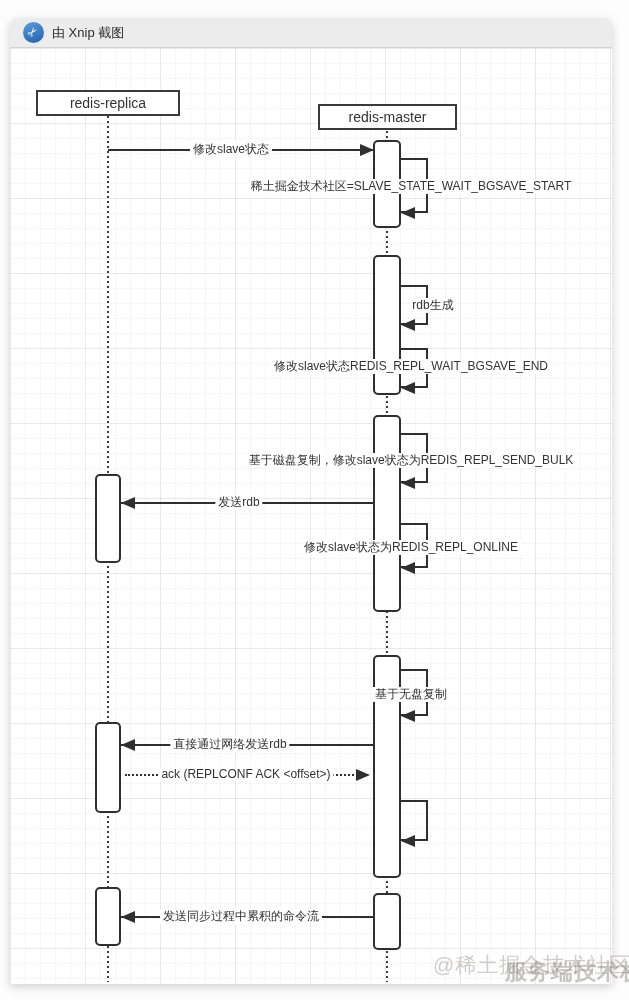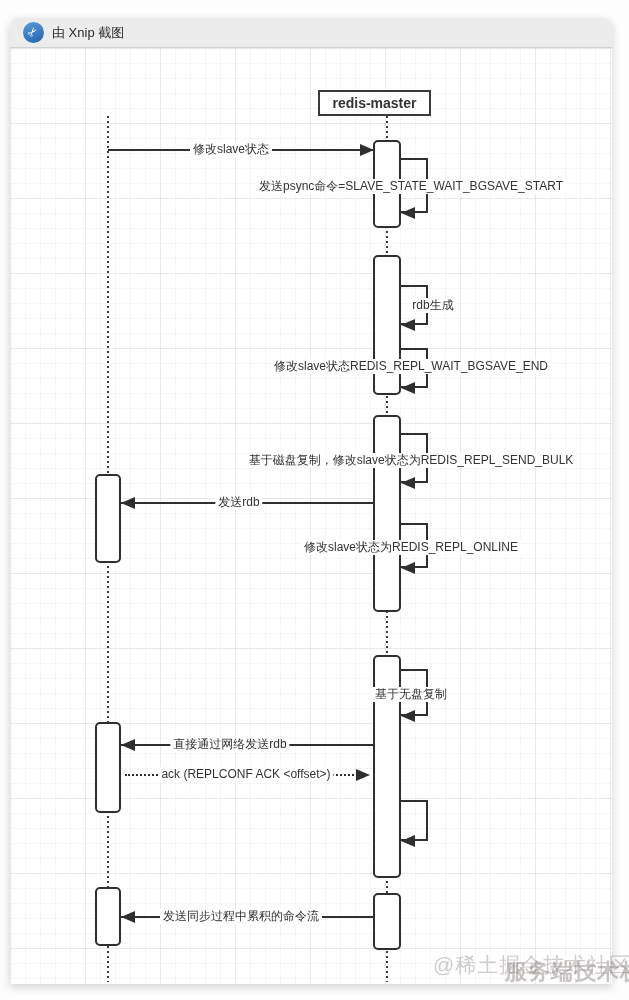"redis-replica" div.participant { html: none -> <div>redis-replica</div> }
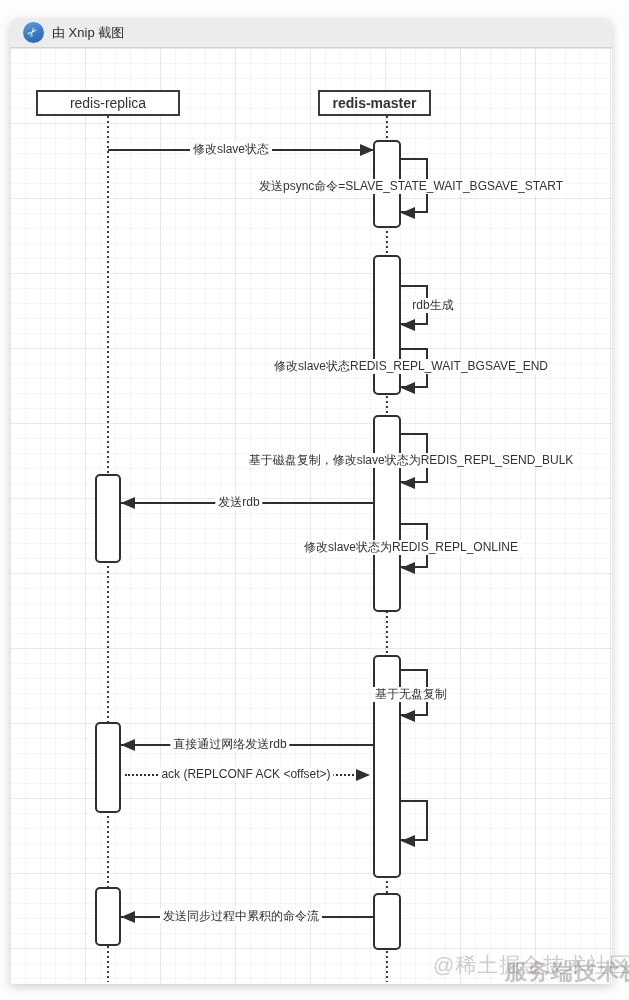"redis-master" div.participant { font-weight: bold -> none; top: 42px -> 56px; width: 113px -> 139px }
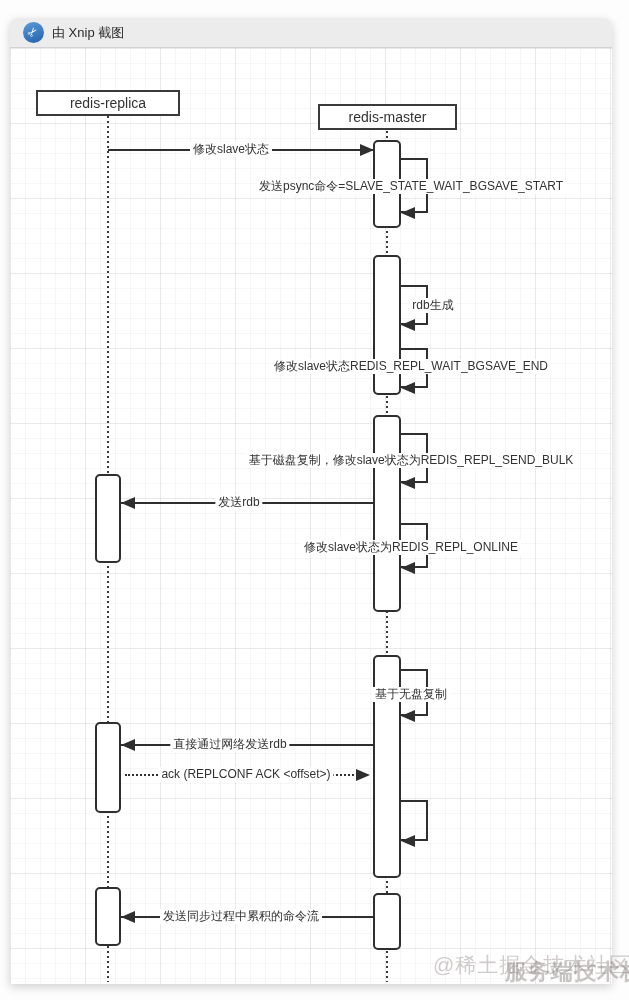"发送psync命令=SLAVE_STATE_WAIT_BGSAVE_START" div.msglabel { text: 发送psync命令 -> 稀土掘金技术社区 }
